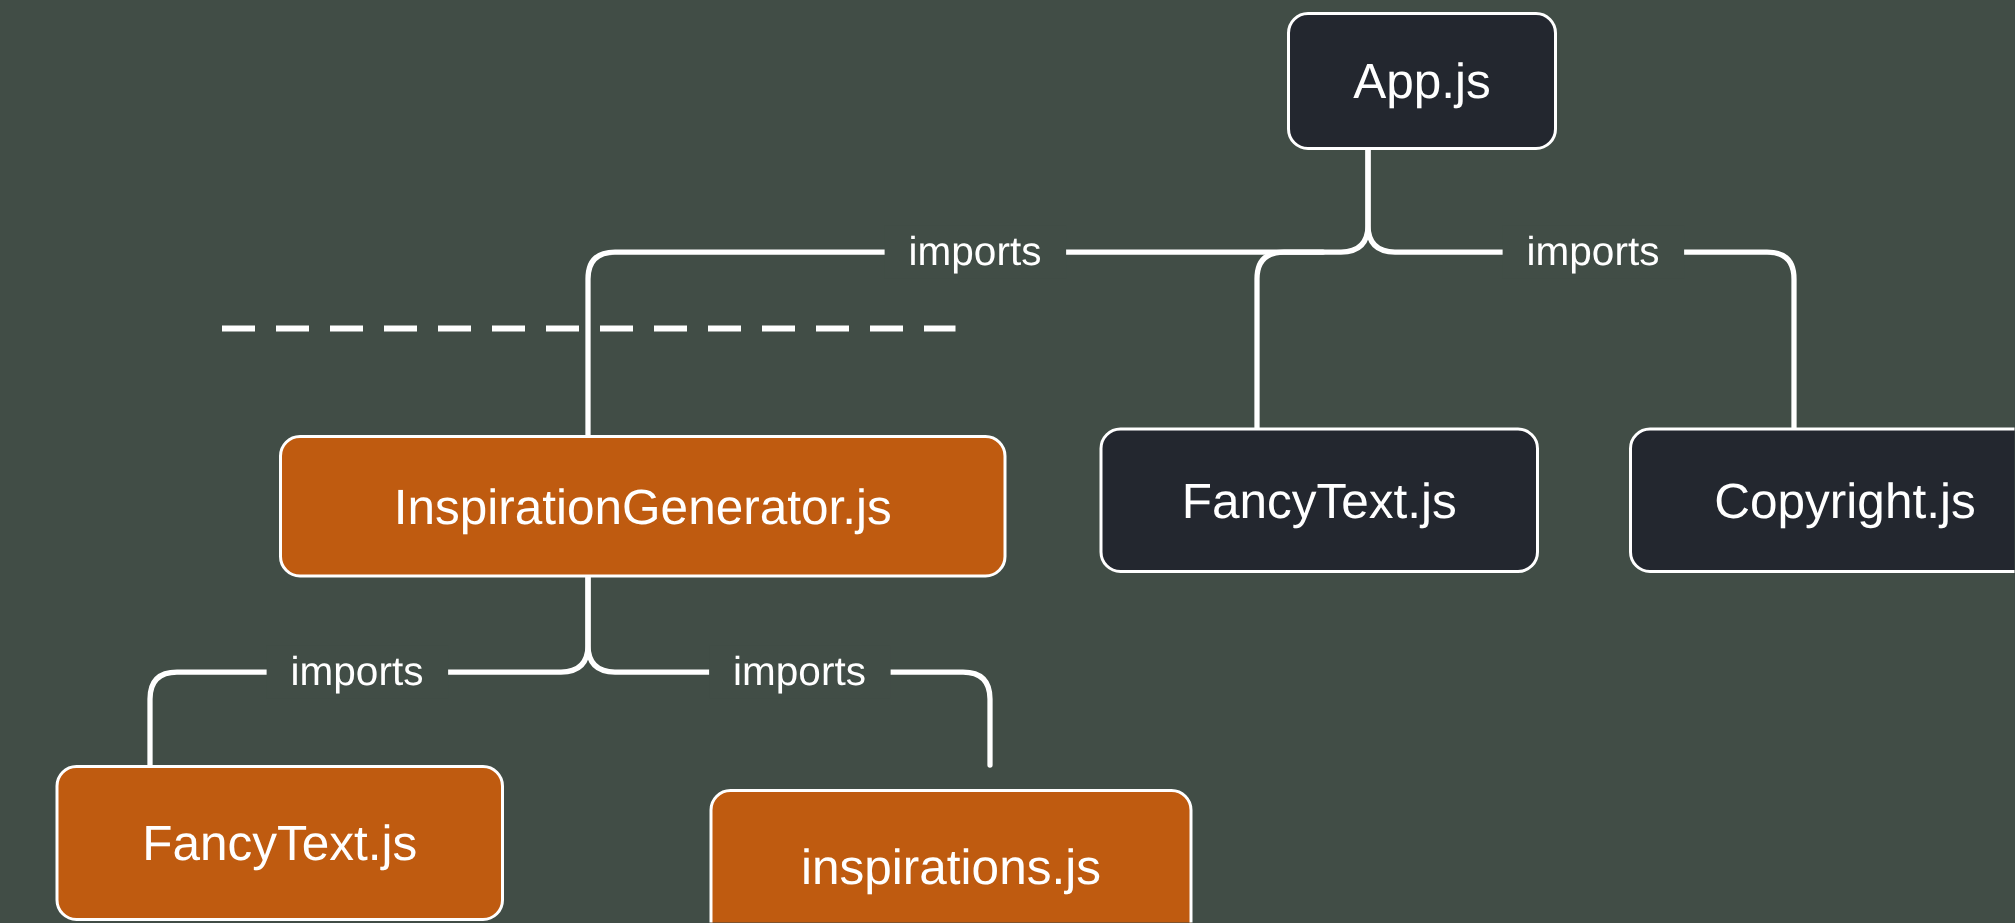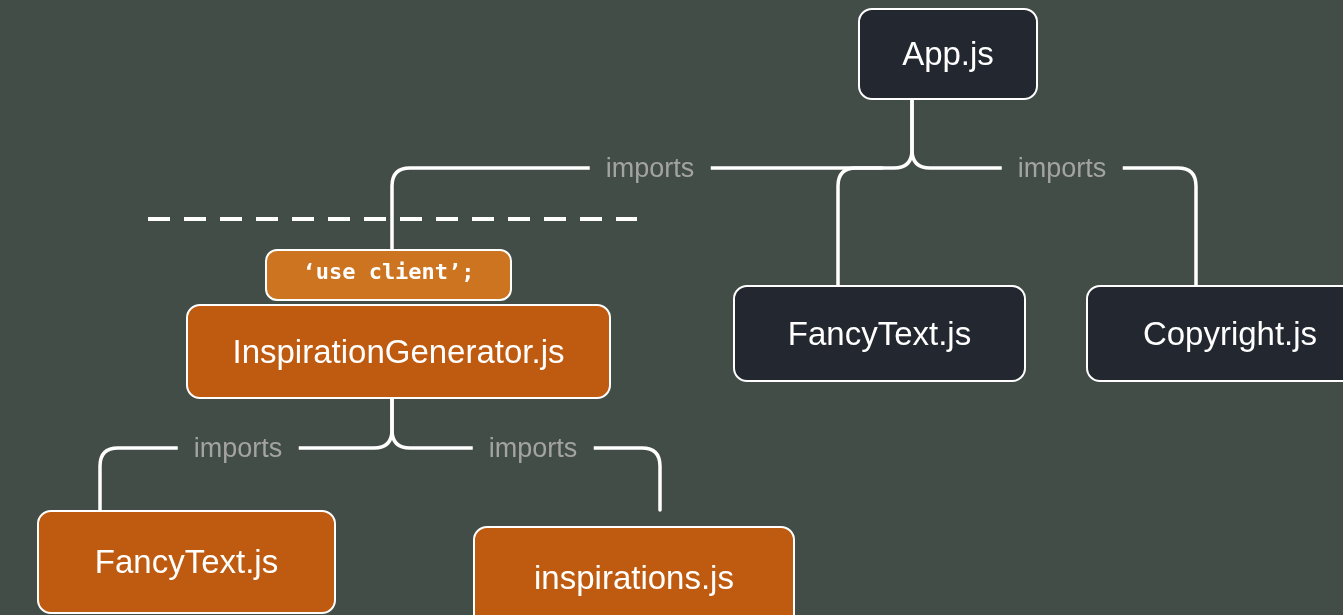"imports" .import-label { color: #a3a3a3 -> #ffffff }
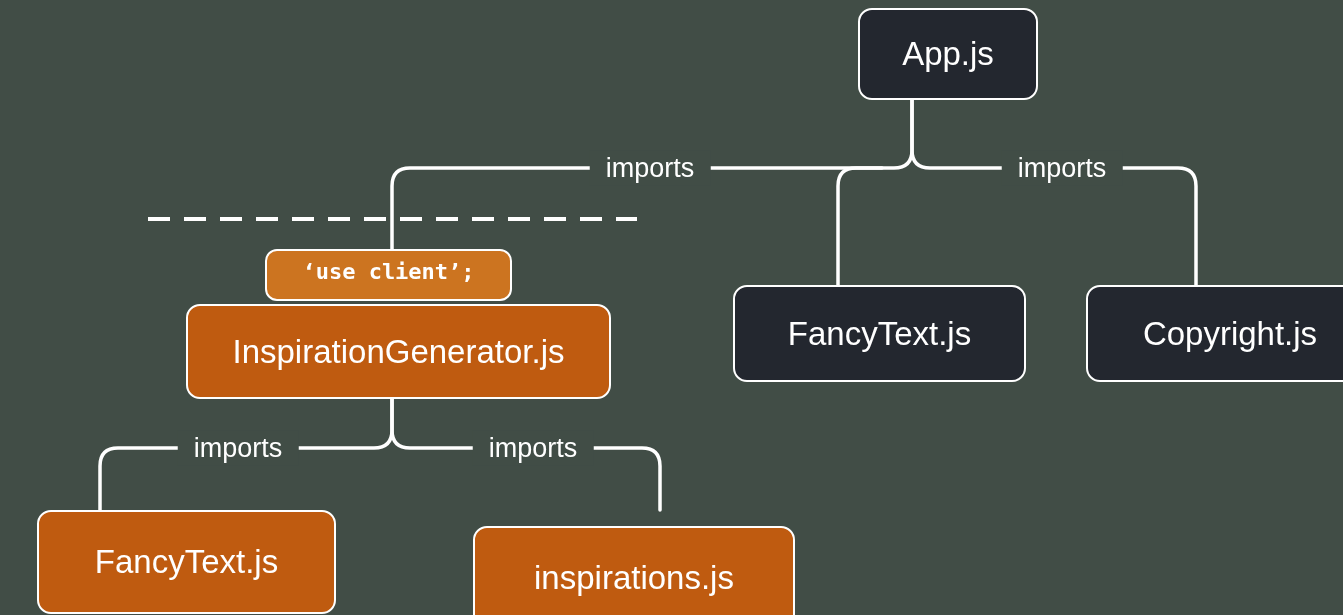"‘use client’;" div.directive-tab { html: <div>‘use client’;</div> -> none }
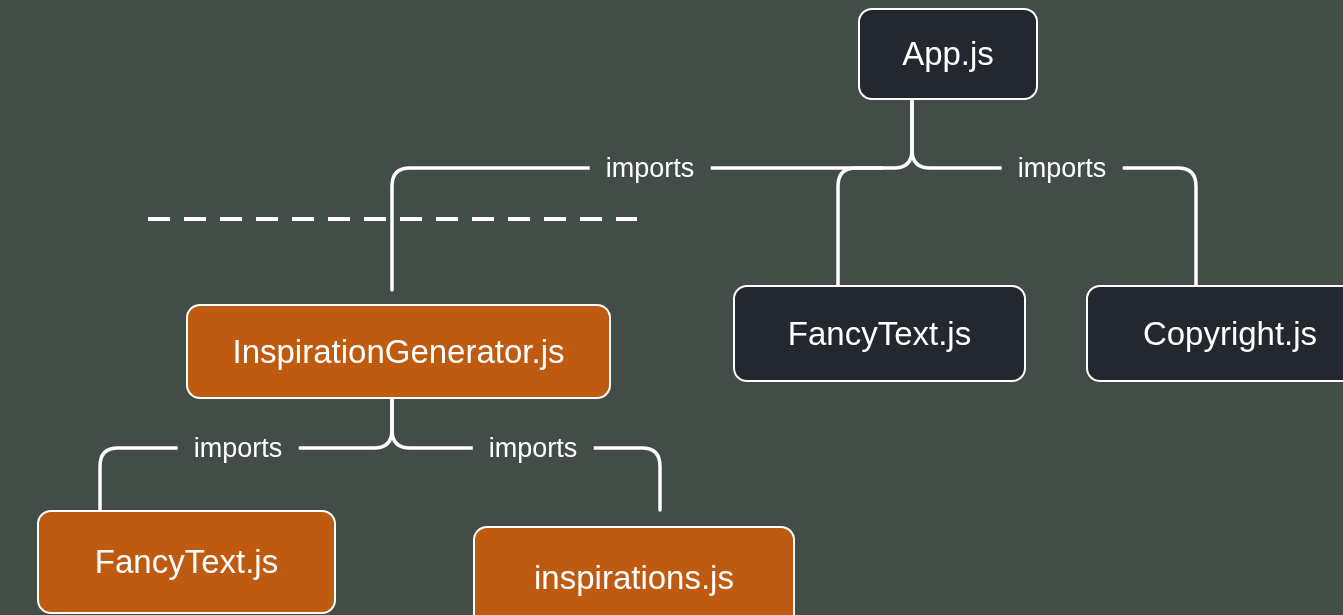"InspirationGenerator.js" .pos-ig { top: 304px -> 290px; width: 425px -> 485px }
